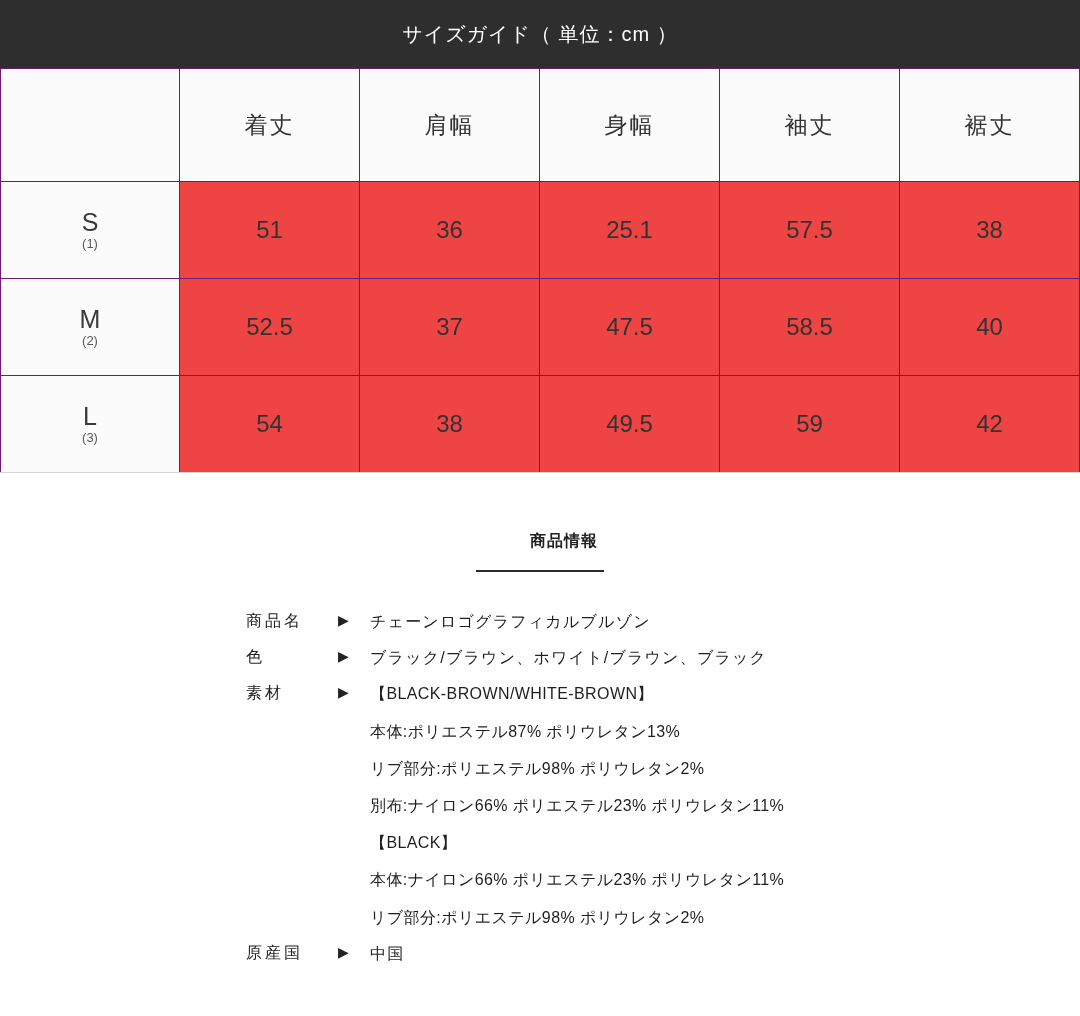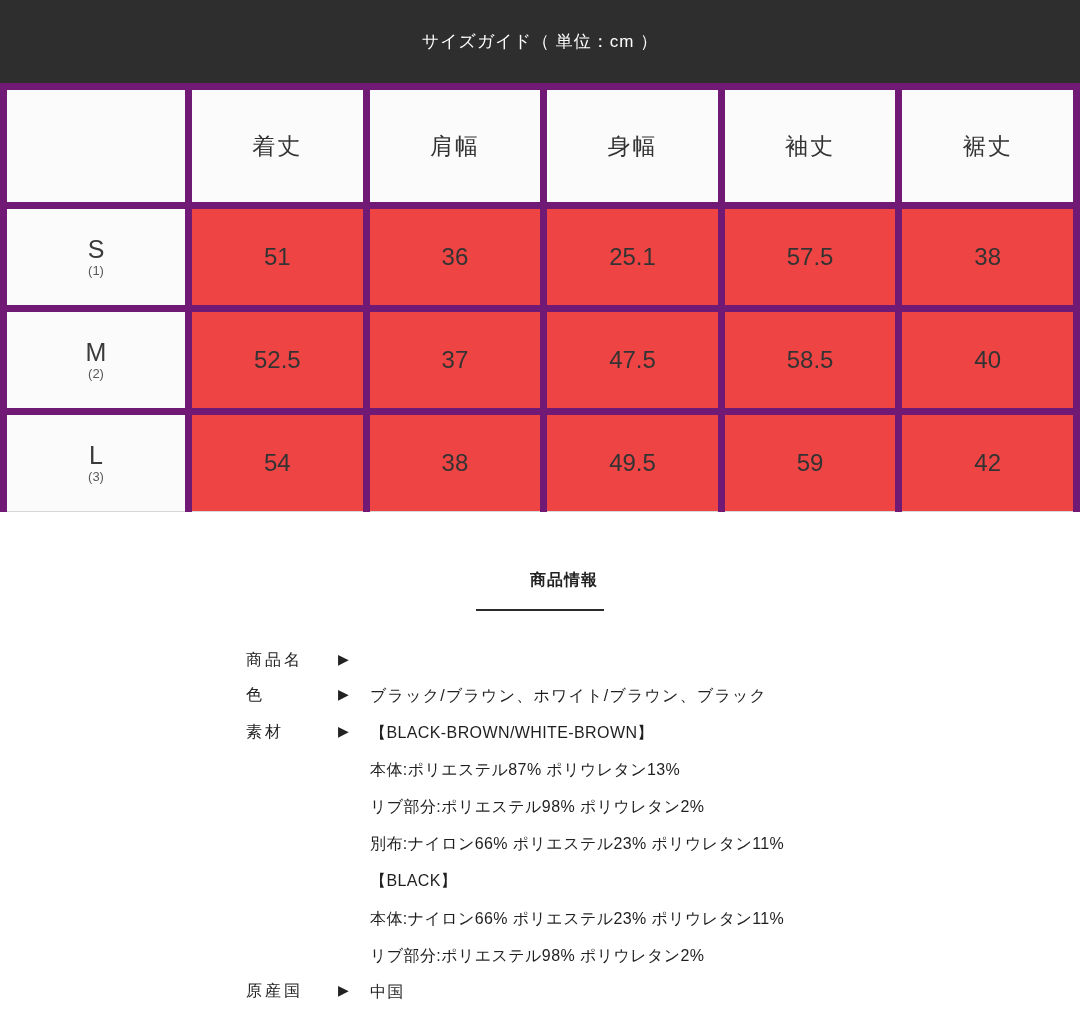"サイズガイド（ 単位：cm ）" .size-guide-header { font-size: 17px -> 20px; height: 83px -> 68px }
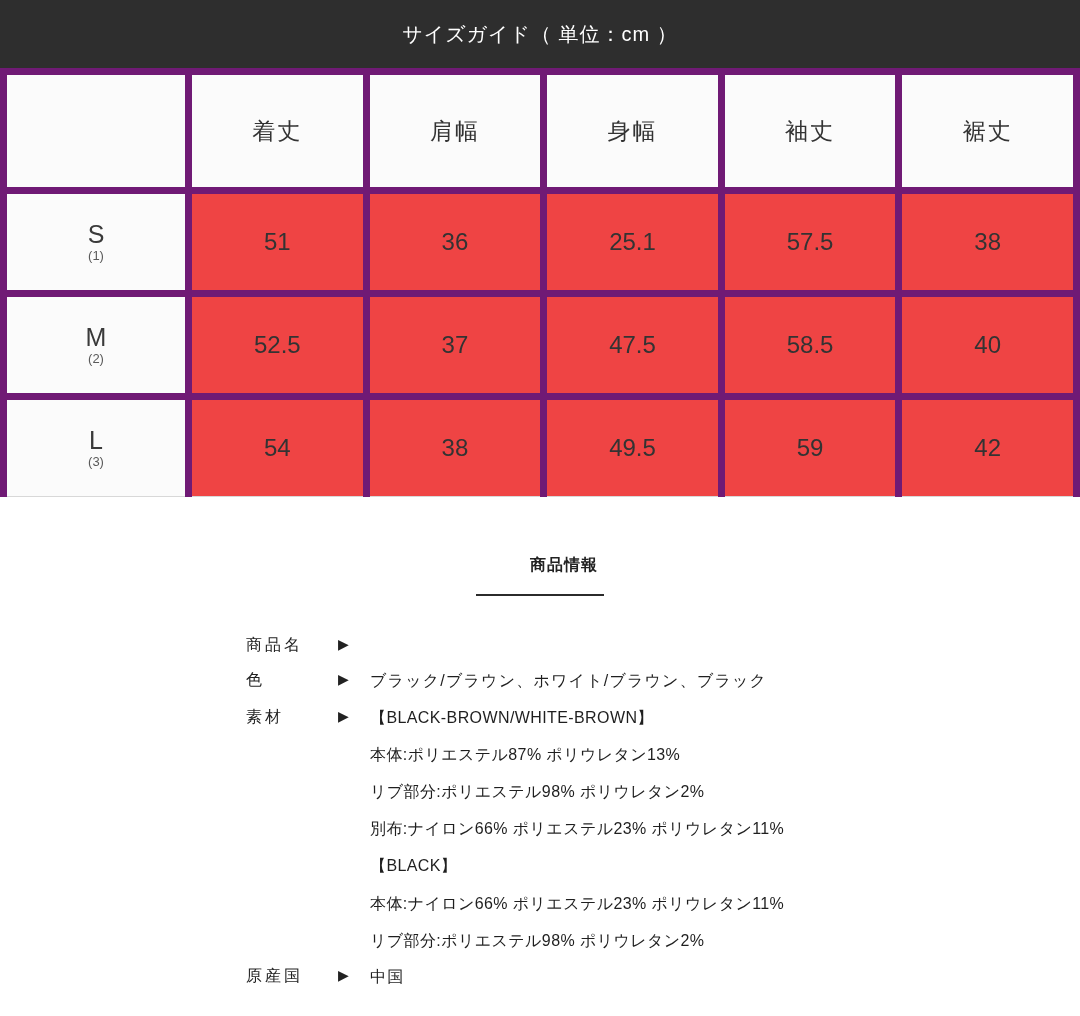"着丈" .size-table td, .size-table th { border: 7px solid #701a75 -> 1px solid #701a75 }
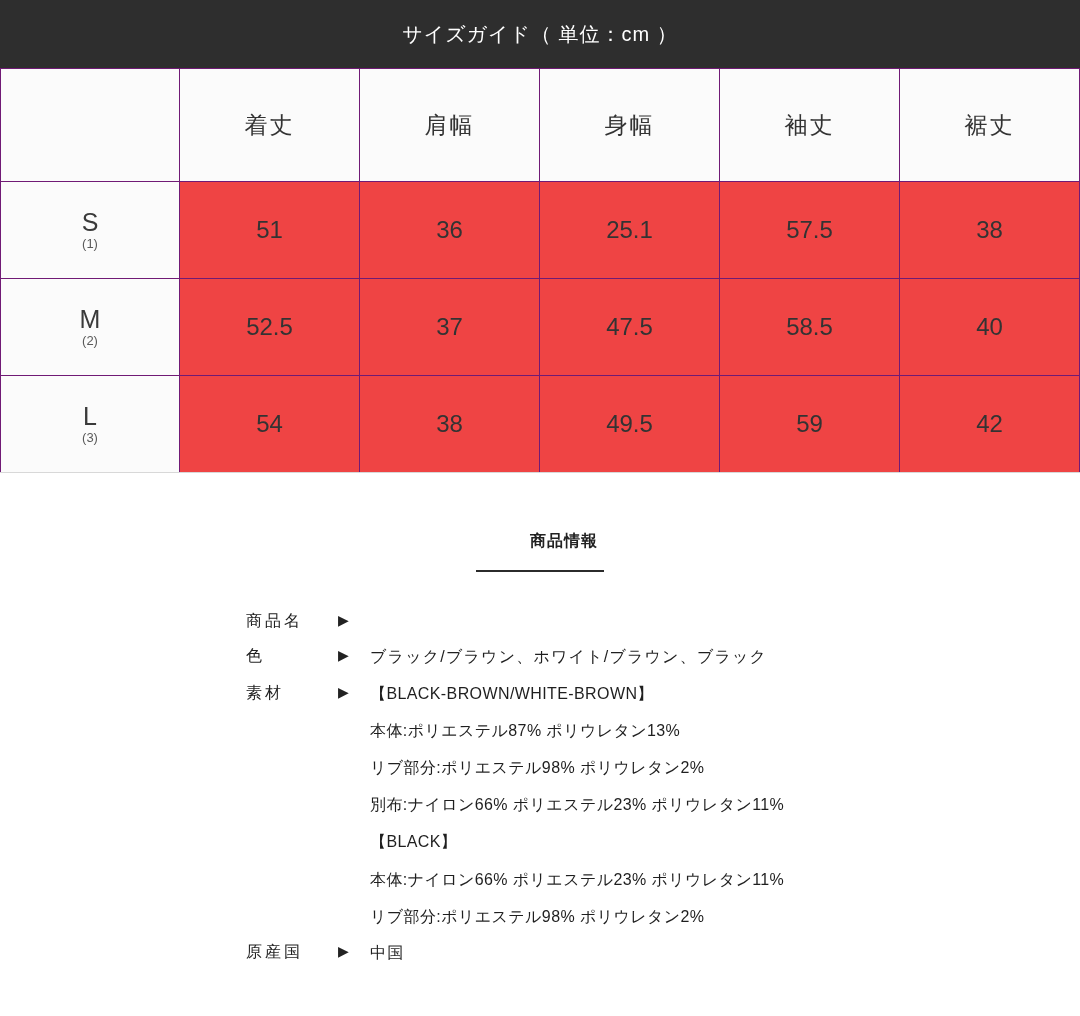"チェーンロゴグラフィカルブルゾン" div.info-value { html: none -> <div> <span>チェーンロゴグラフィカルブルゾン</span> </div> }
